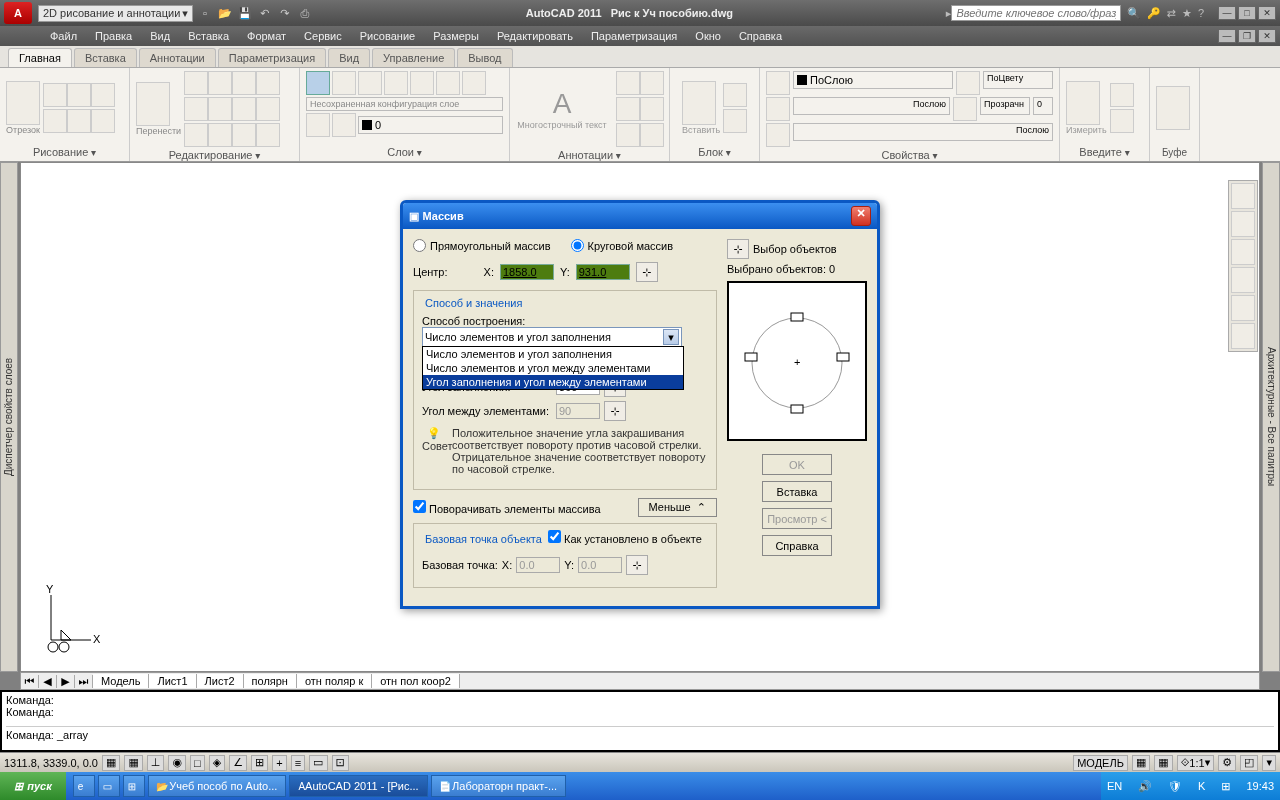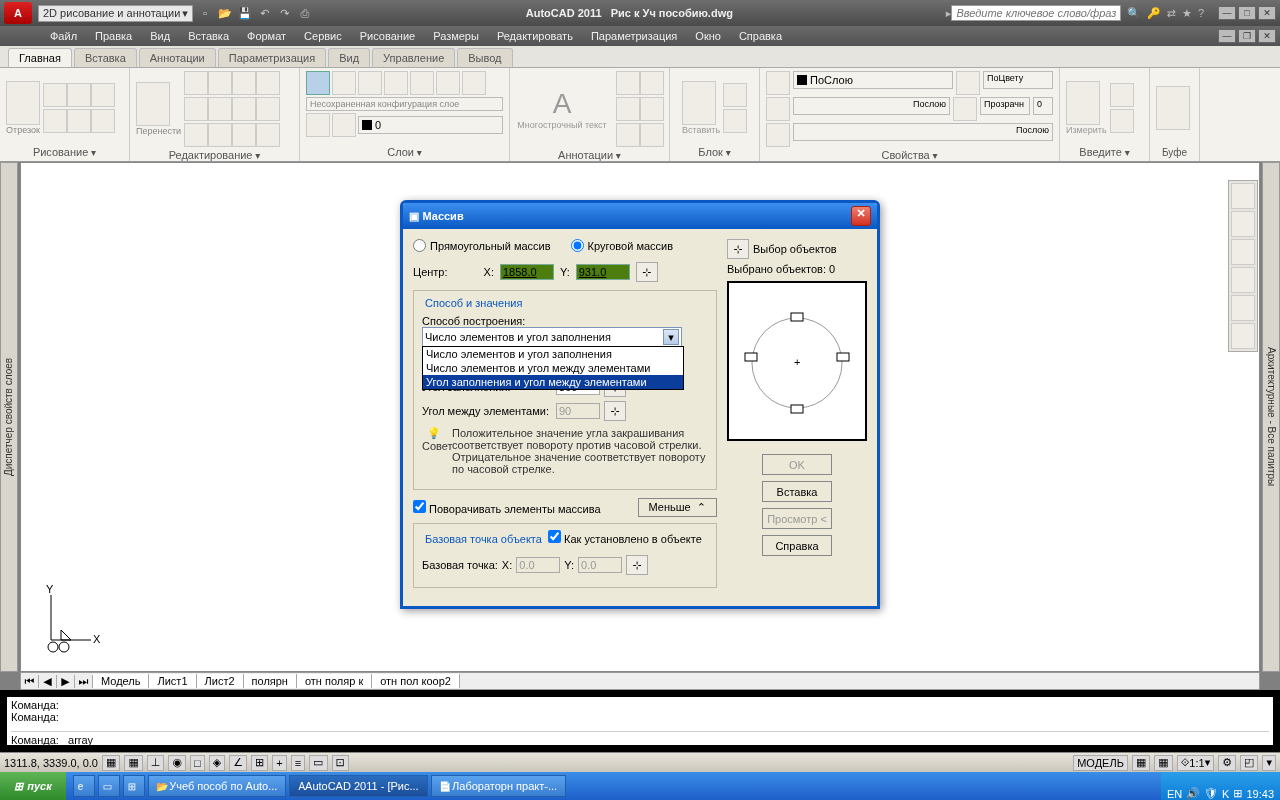"Команда:" .cmdwin { border: 7px solid #000000 -> 2px solid #000000 }
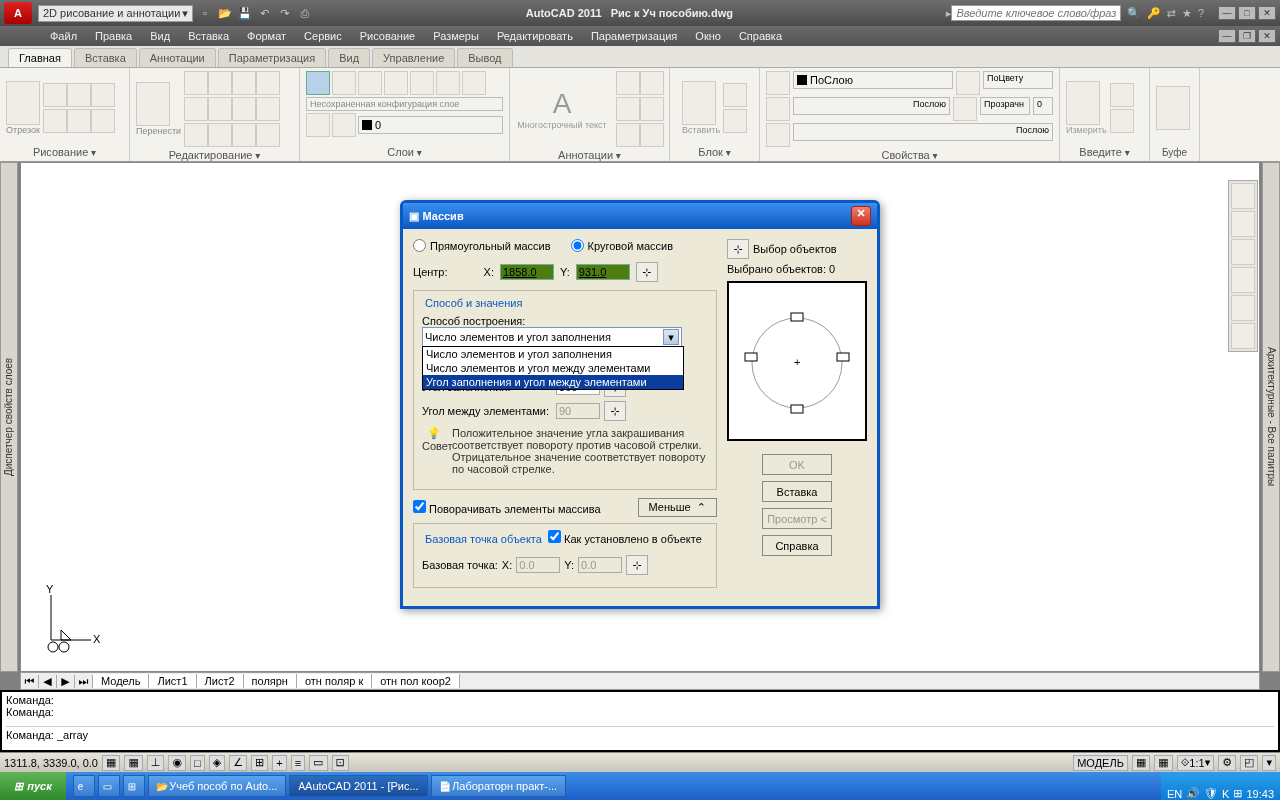"EN" .systray { align-items: flex-end -> center; gap: 4px -> 16px }
